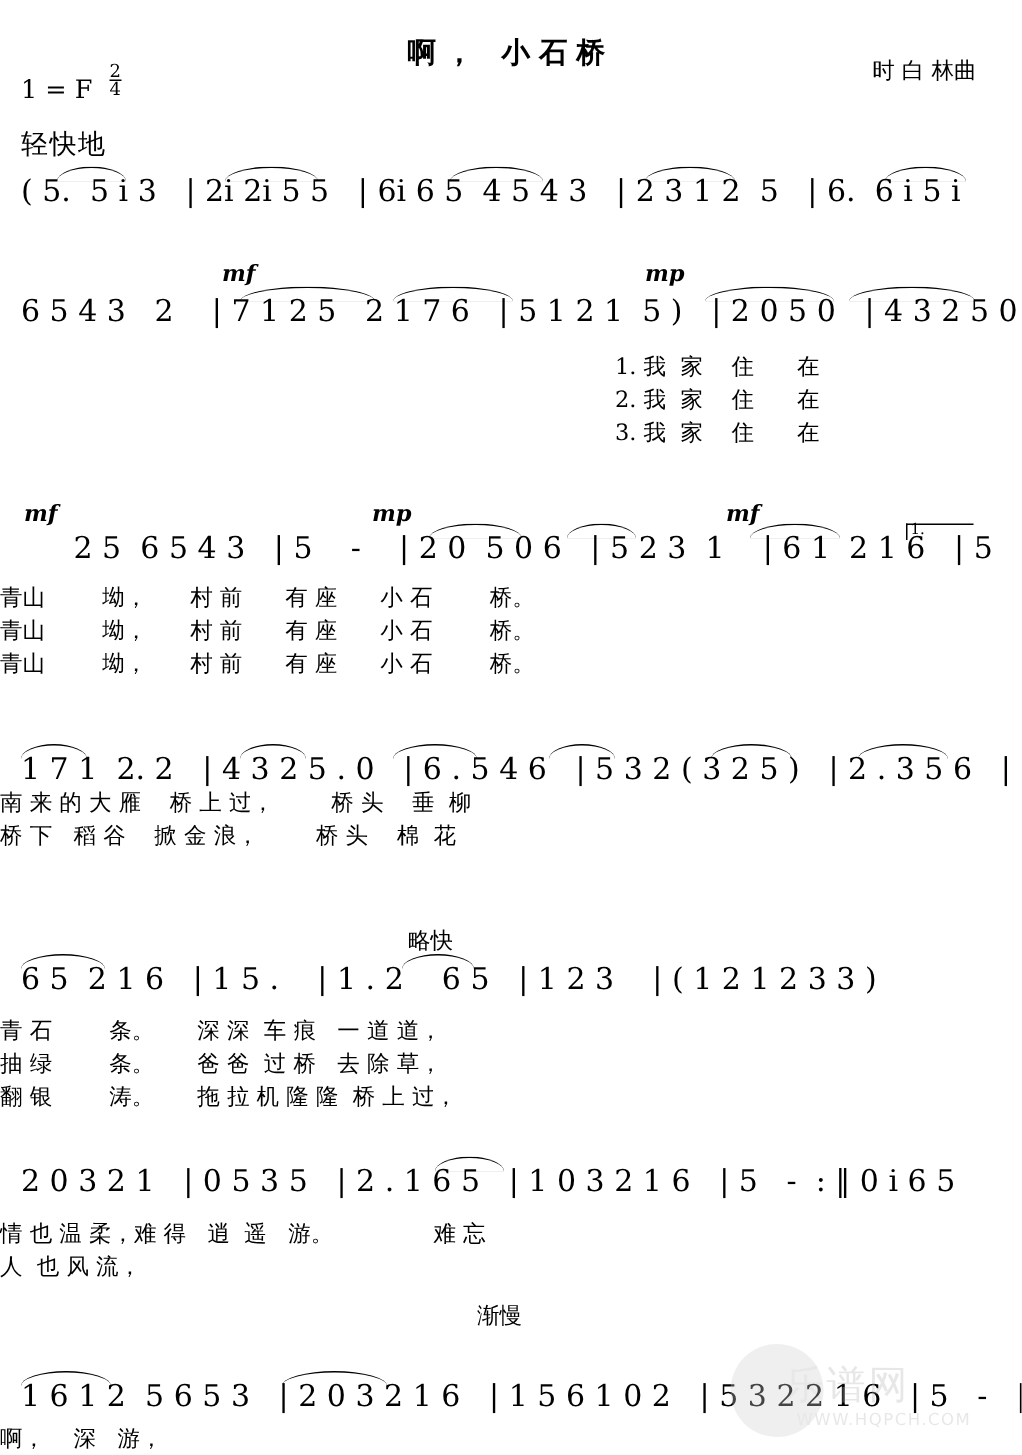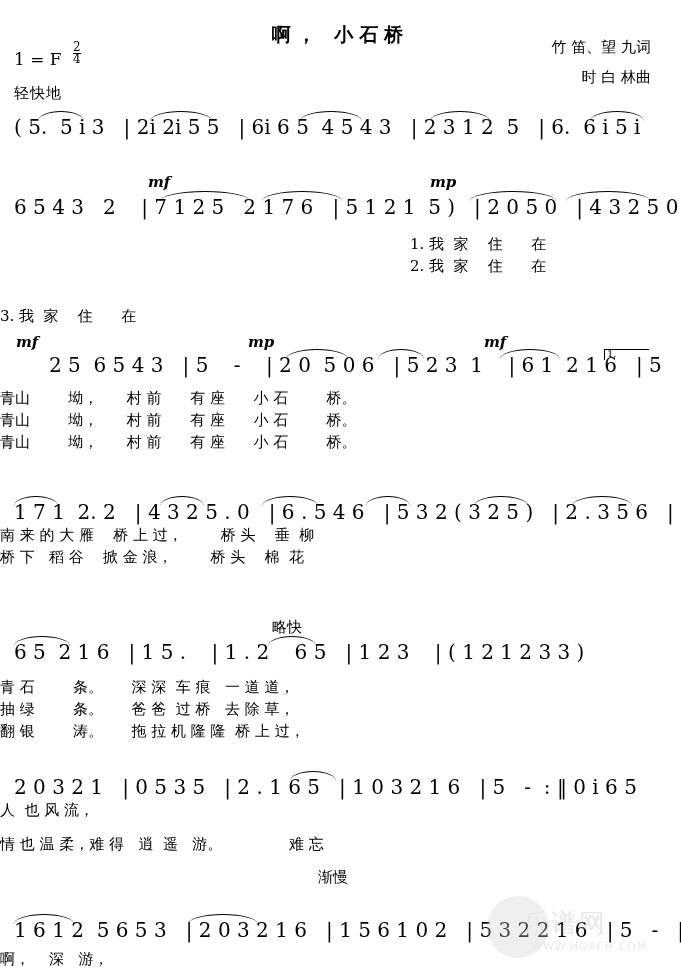"竹 笛、望 九词" div { html: <div>竹 笛、望 九词</div> -> none }
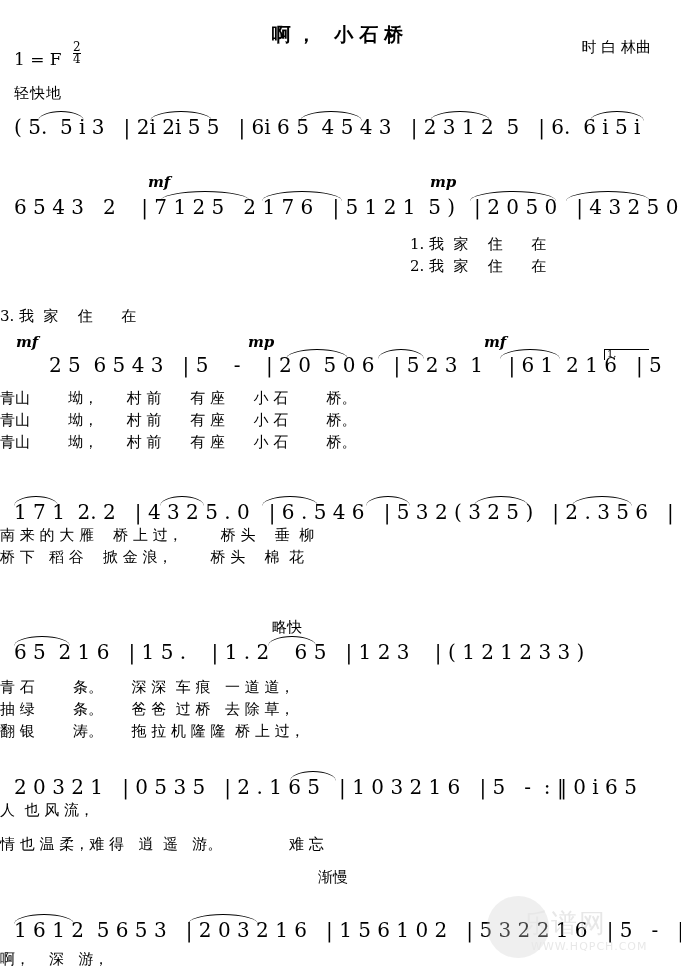"轻快地" .tempo { font-size: 15px -> 18px }
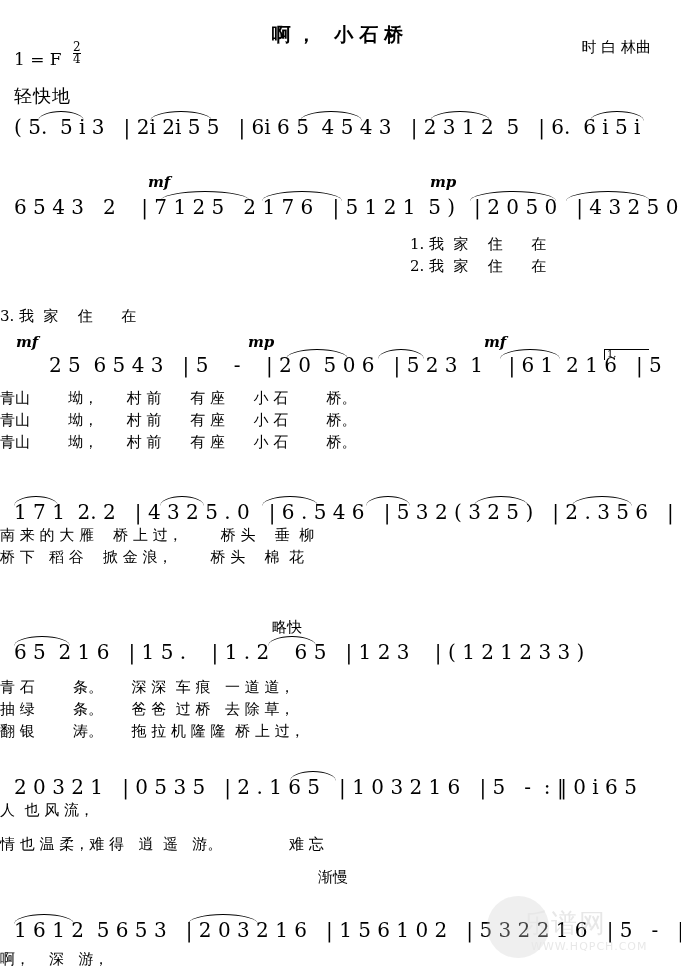"3. 我 家 住 在" div.lyr { margin-top: 28px -> none; padding-left: none -> 410px }
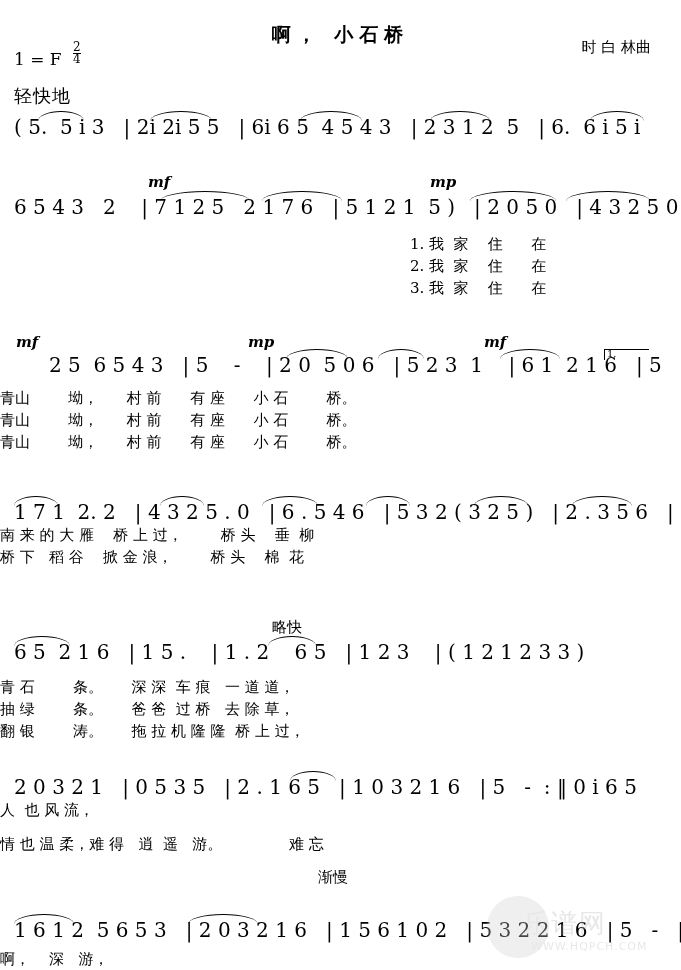"人 也 风 流，" div.lyr { order: before "情 也 温 柔，难 得" -> after "情 也 温 柔，难 得" }
